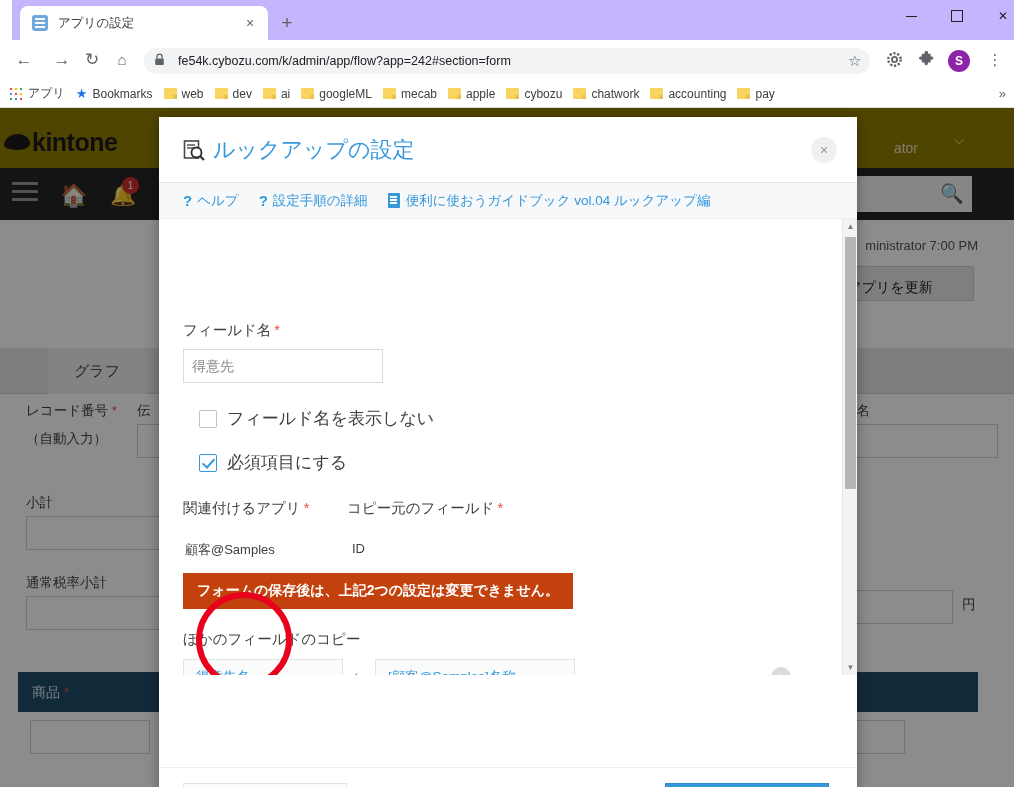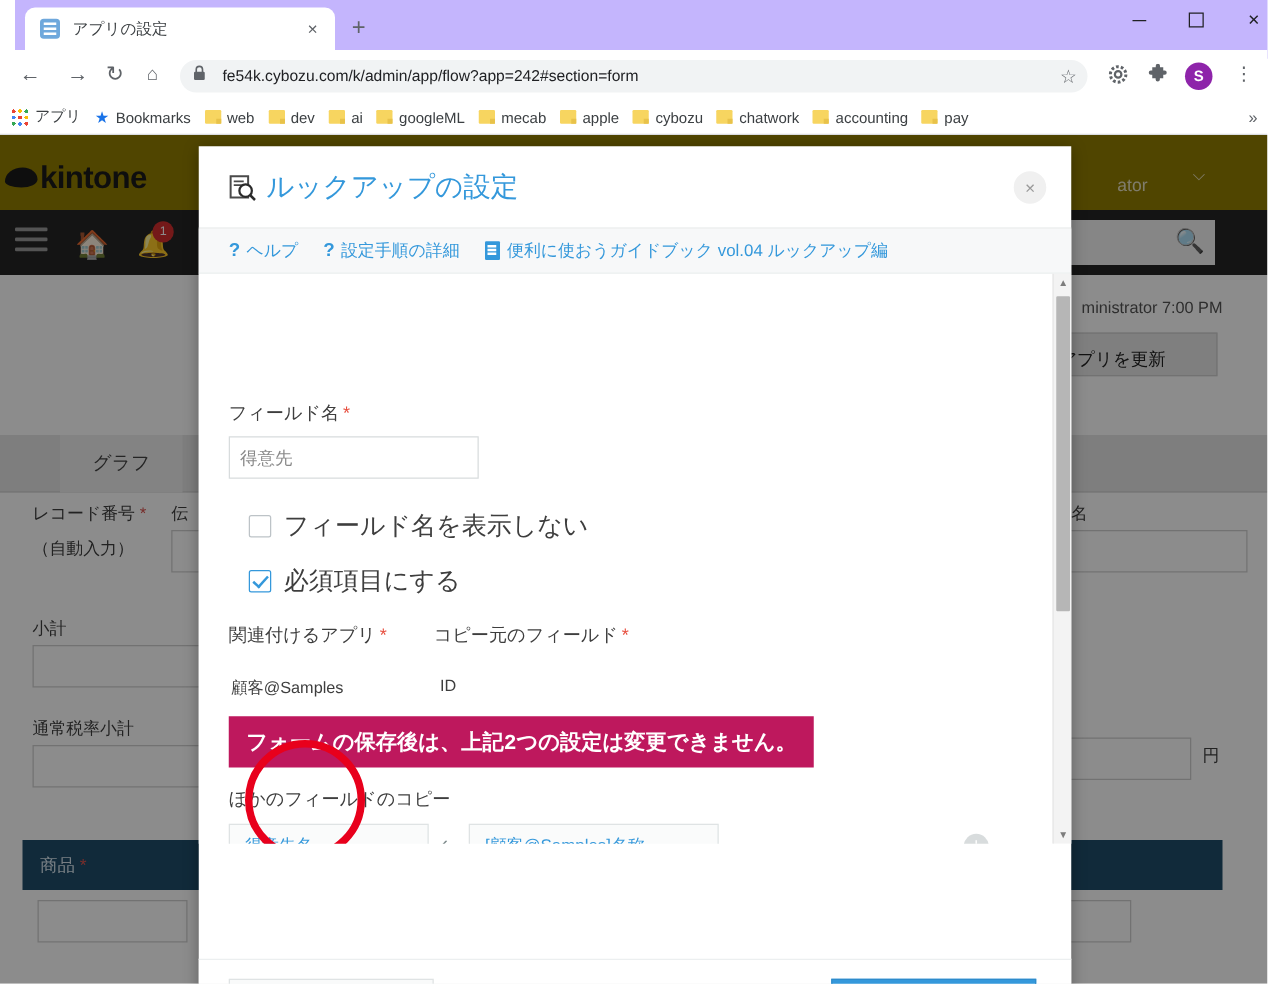"フィールド名を表示しない" .cb-label { font-size: 20px -> 17px }
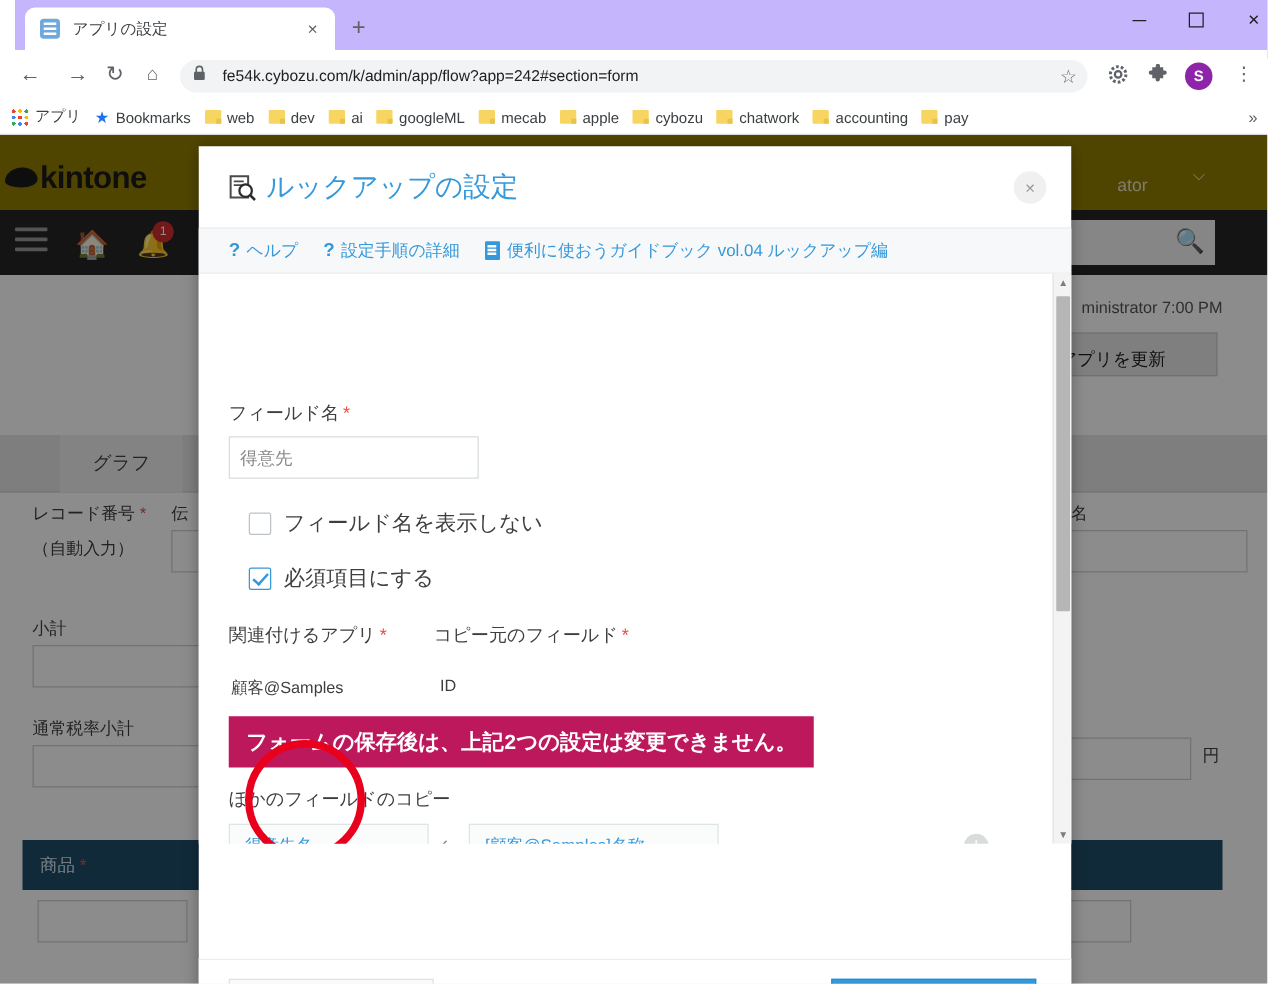"フォームの保存後は、上記2つの設定は変更できません。" .warn-banner { background: #be185d -> #c2410c; font-family: Liberation Mono, monospace -> none; font-size: 17px -> 14px }
